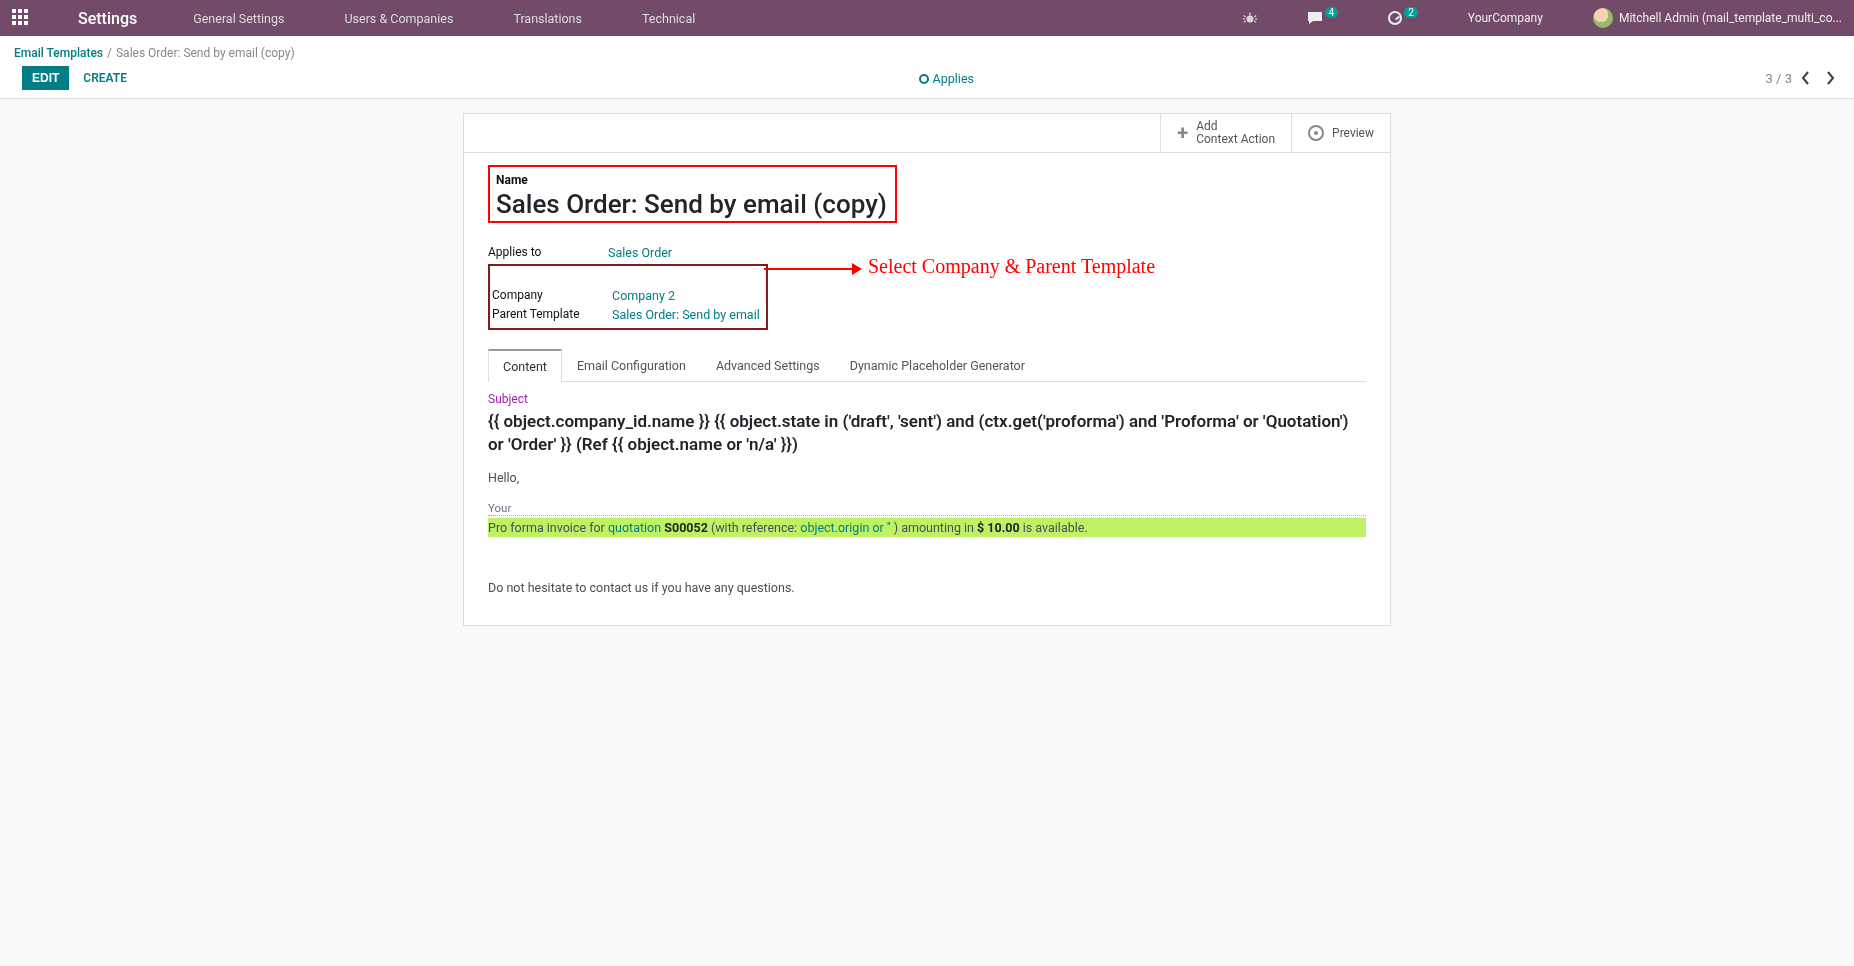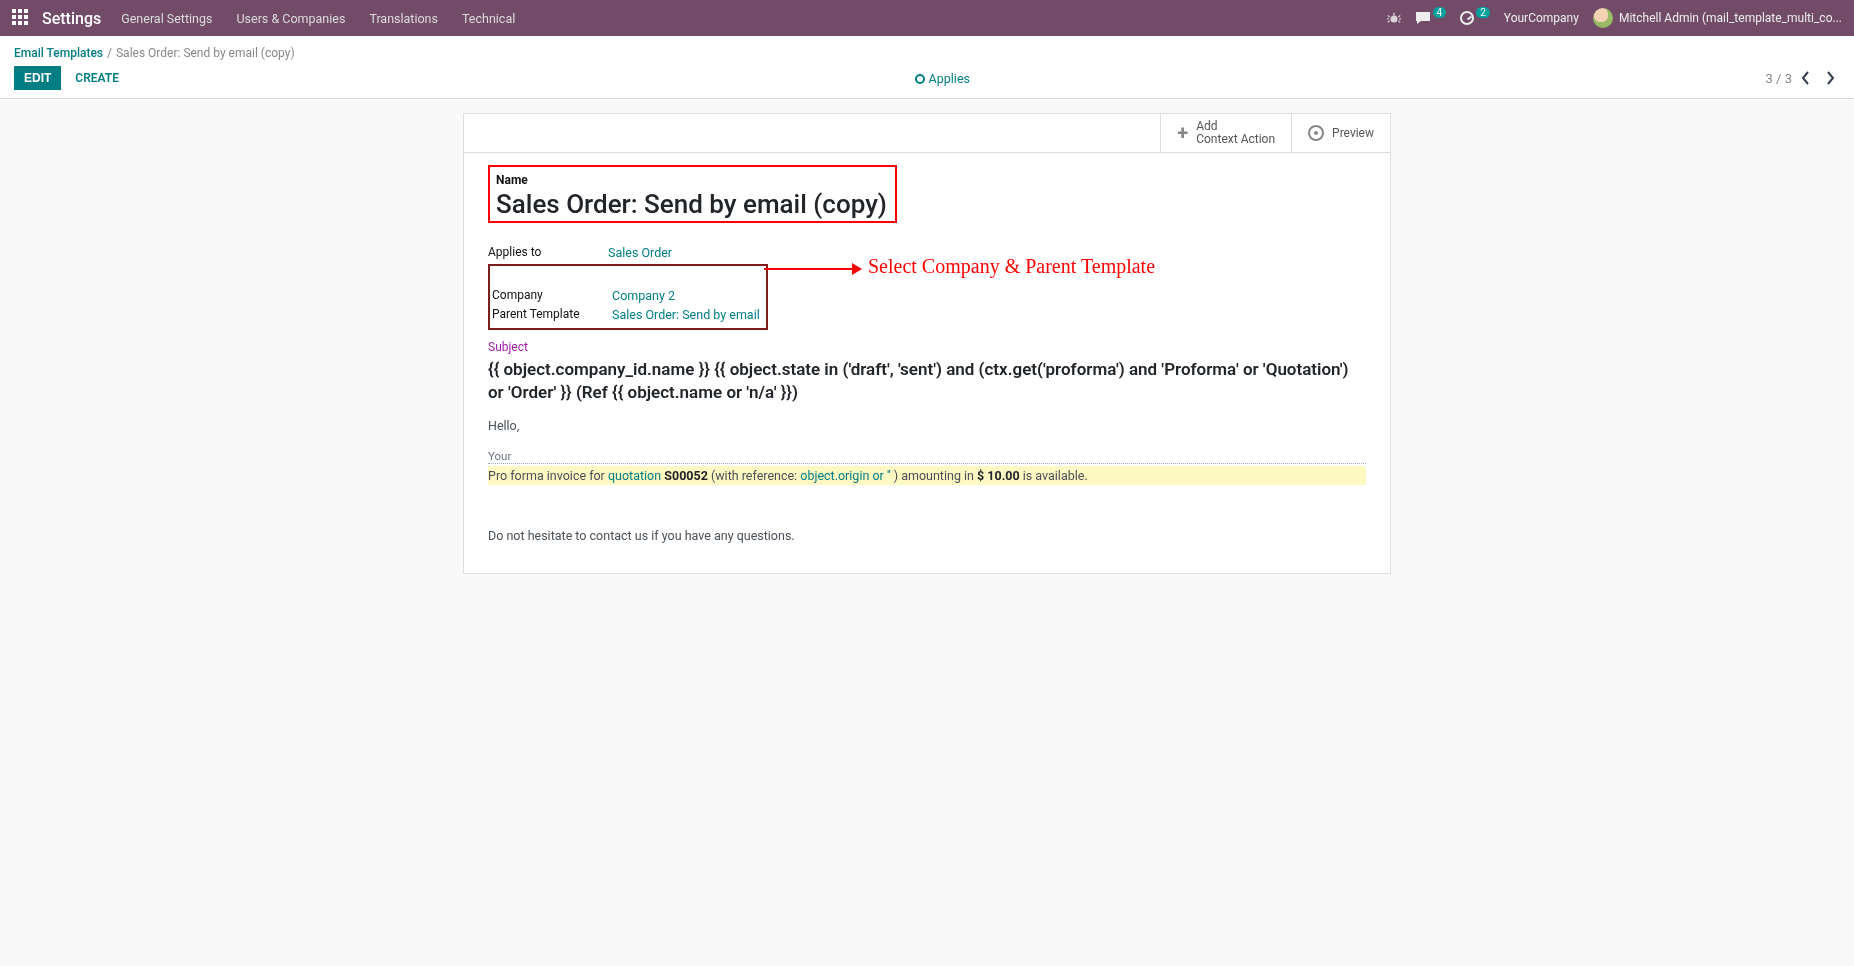"Settings" .navbar { gap: none -> 36px }
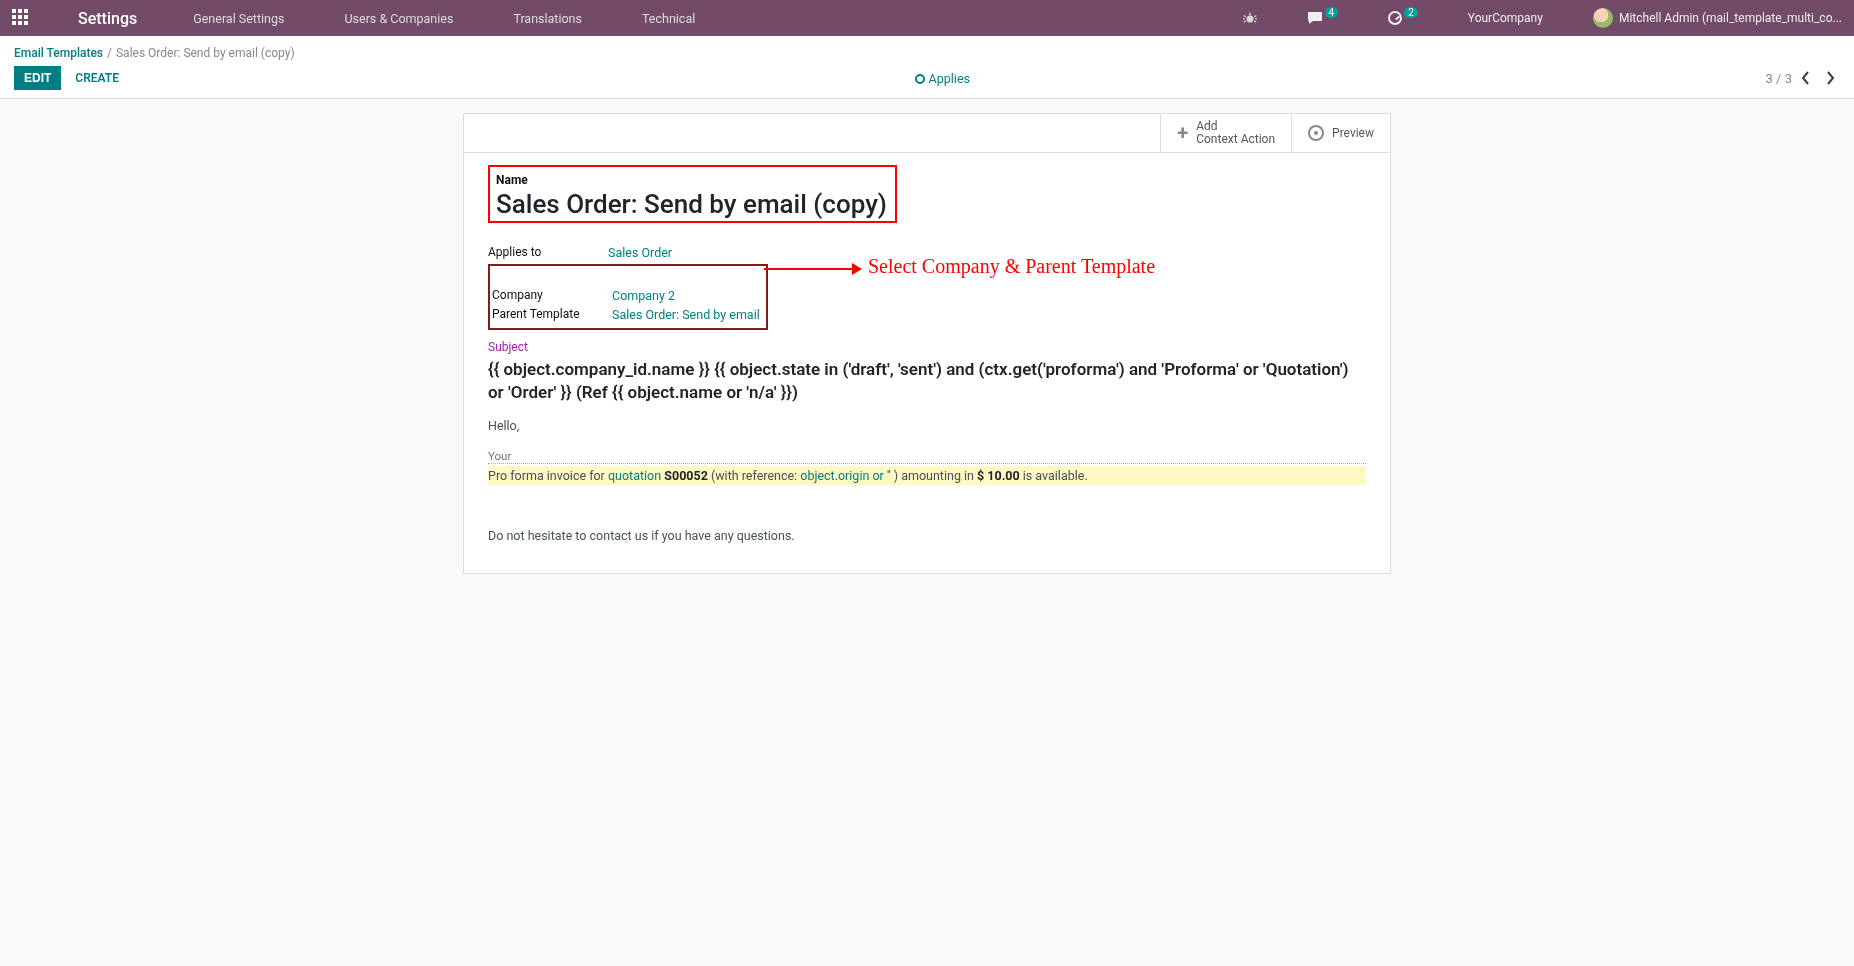"EDIT" .cp-bottom { padding: 4px 14px 8px 14px -> 4px 14px 8px 22px }
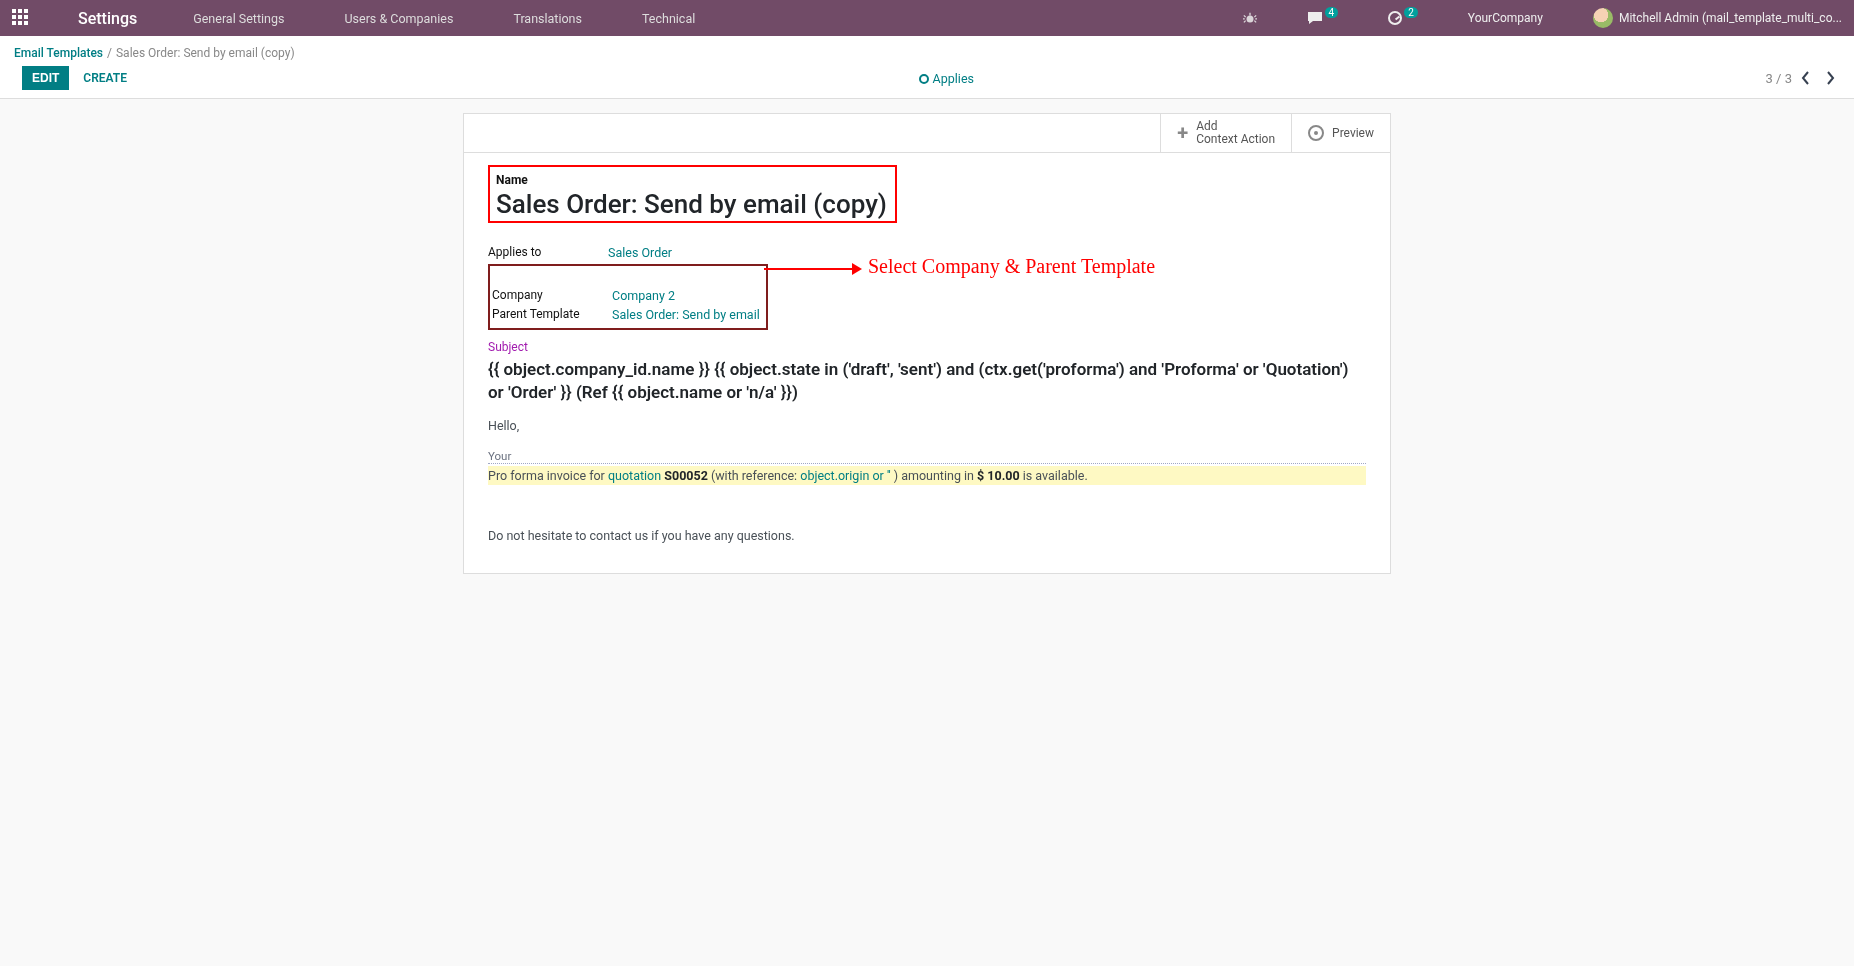"Content" div.tabs { html: none -> <div> <div>Content</div> <div>Email Configuration</div> <div>Advanced Settings</div> <div>Dynamic Placeholder Generator</div> </div> }
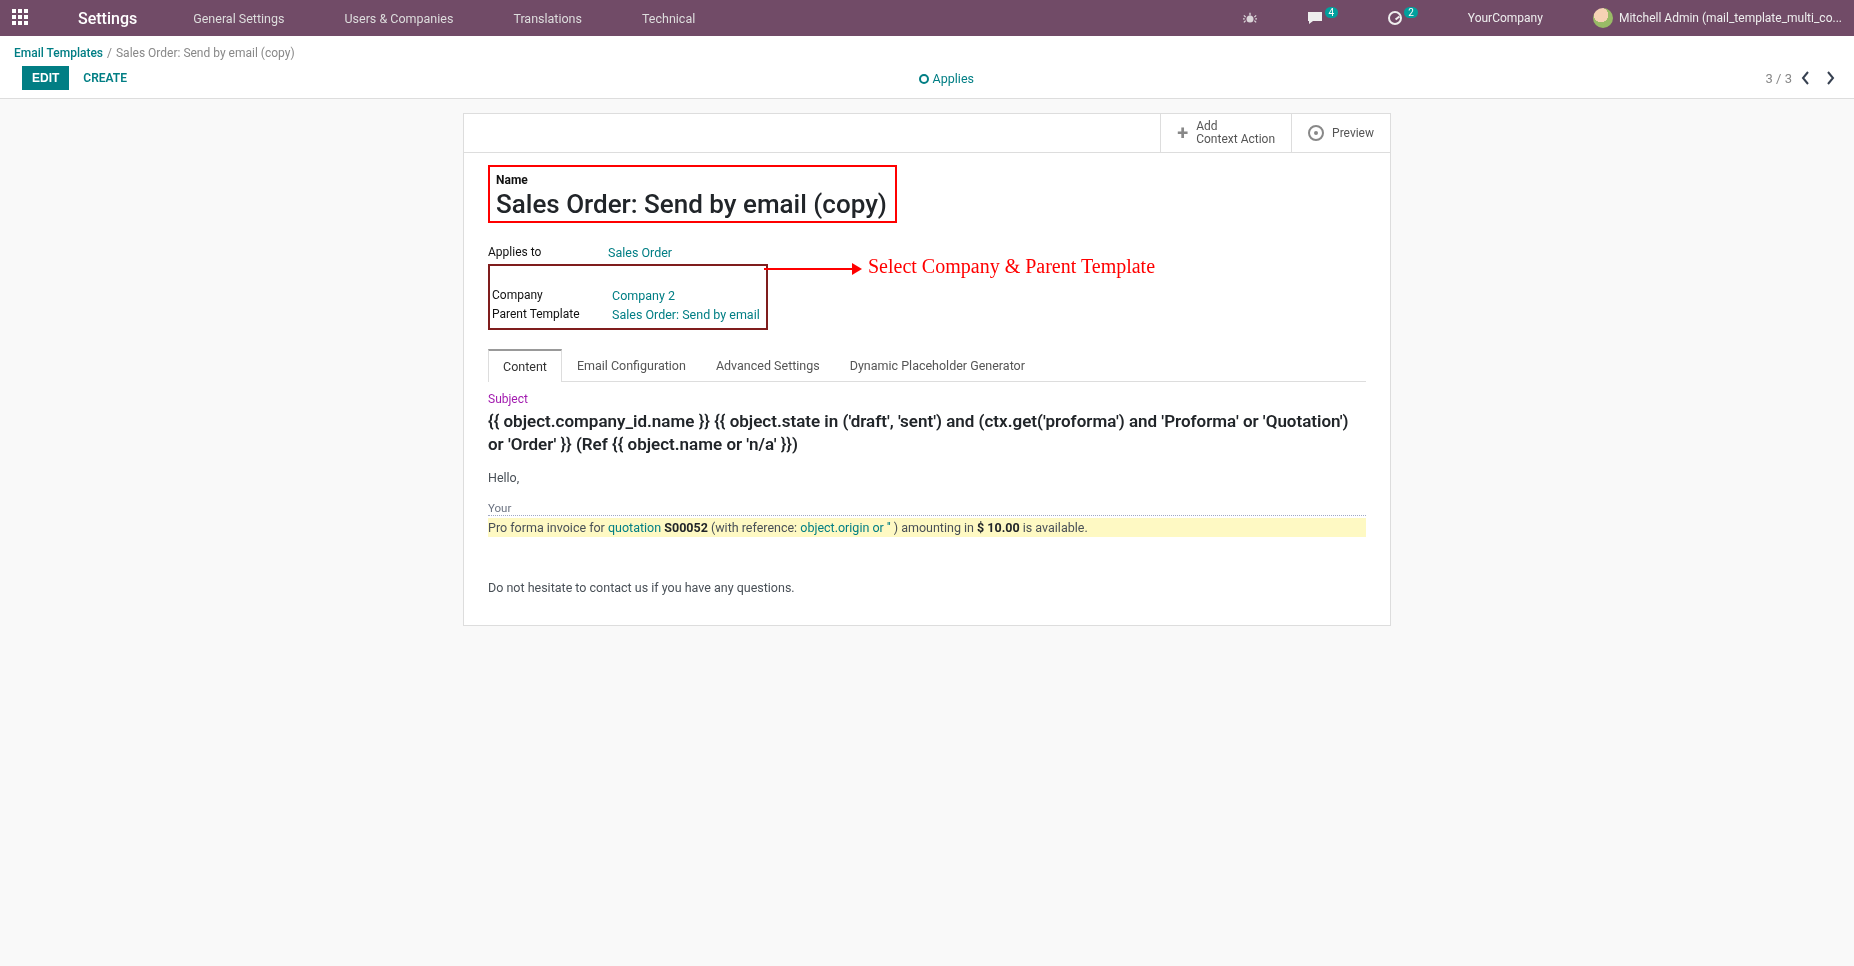"Pro forma invoice for quotation" .highlight-row { background: #fef9c3 -> #bef264 }
